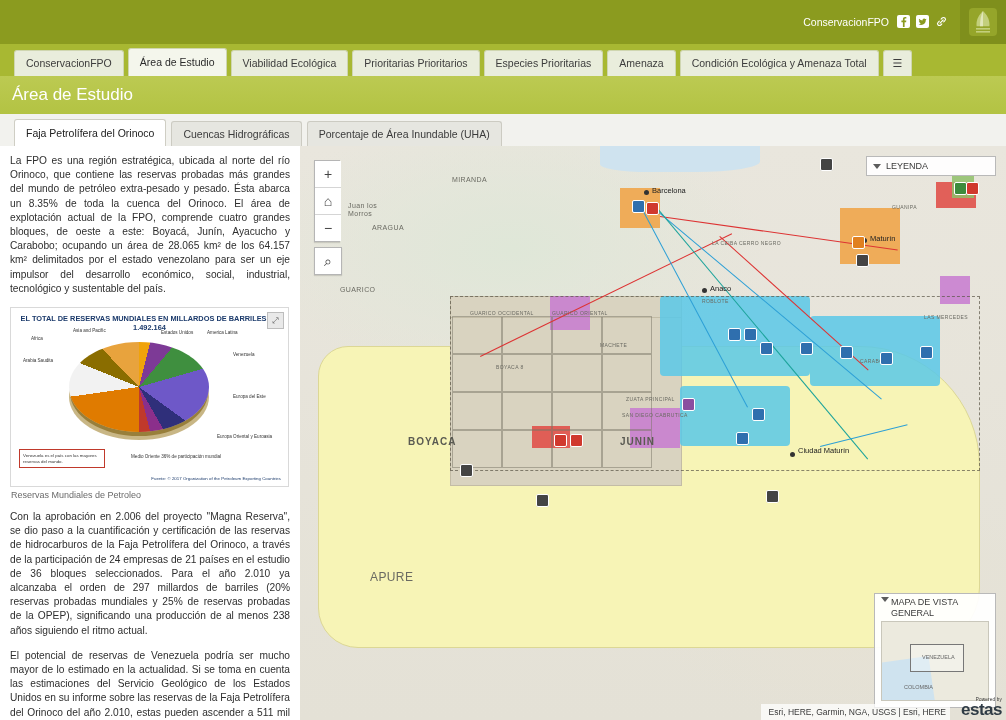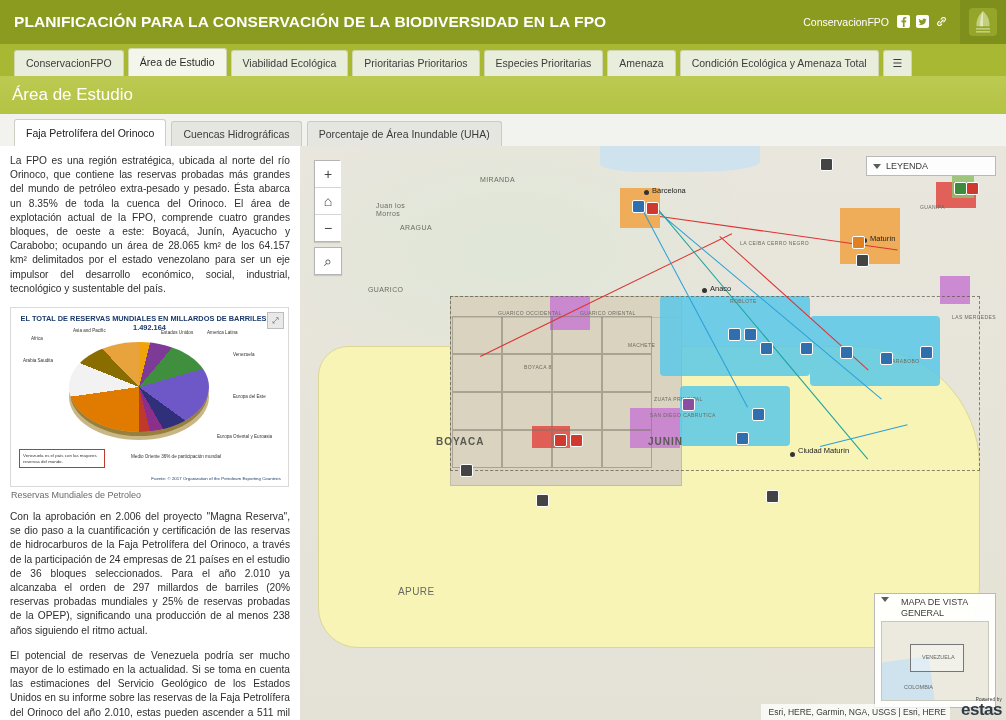"PLANIFICACIÓN PARA LA CONSERVACIÓN DE" div.header-title { html: <div>PLANIFICACIÓN PARA LA CONSERVACIÓN DE LA BIODIVERSIDAD EN LA FPO</div> -> none }
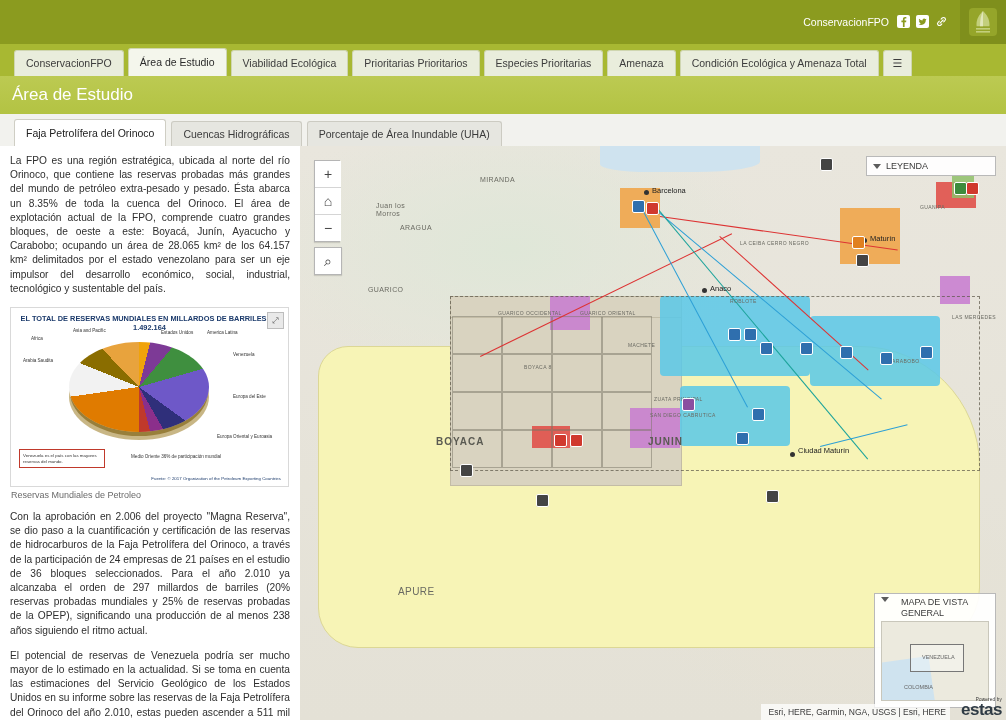"BOYACA" .maplabel { margin-left: 28px -> none }
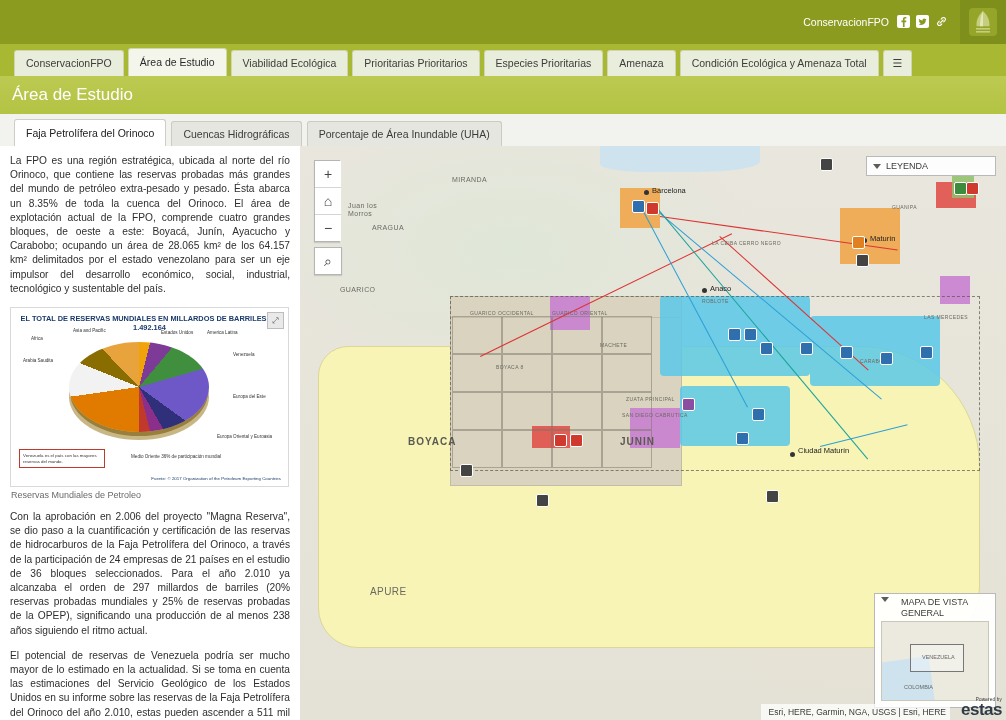"APURE" div.maplabel { font-size: 10px -> 12px; top: 440px -> 424px }
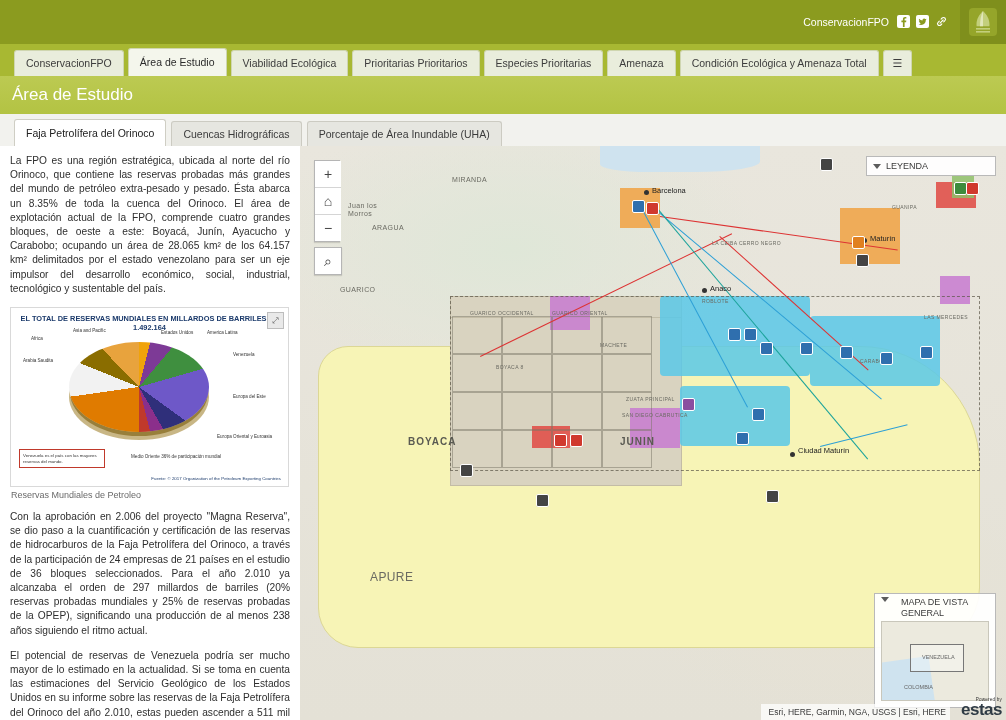"MAPA DE VISTA GENERAL" .overview-head { gap: 12px -> 2px }
